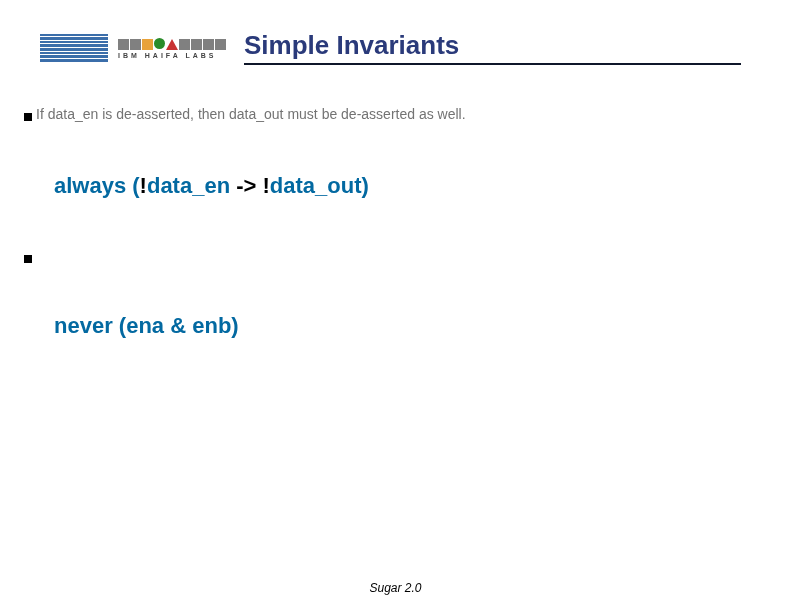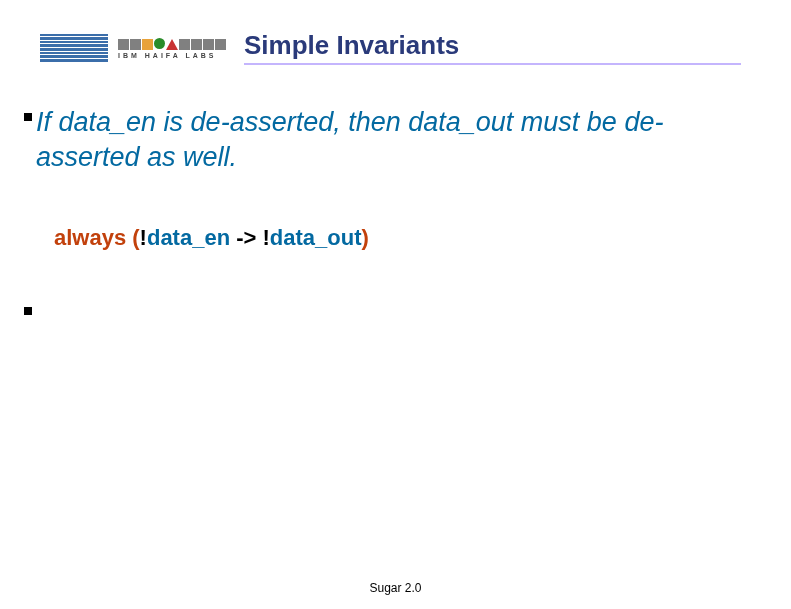"Simple Invariants" .title { border-bottom: 2px solid #c4b5fd -> 2px solid #0f172a }
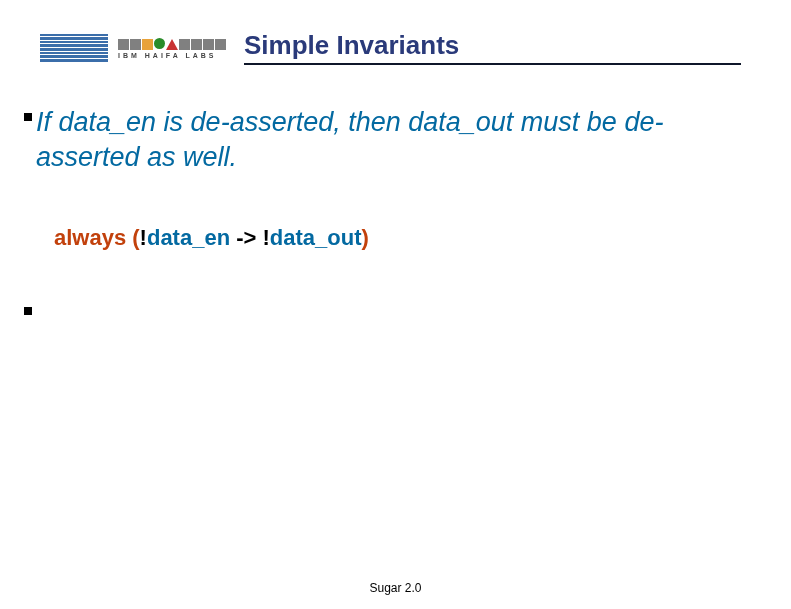"If data_en is de-asserted, then" .bullet-text { color: #0369a1 -> #737373; font-size: 27px -> 14px; font-style: italic -> none }
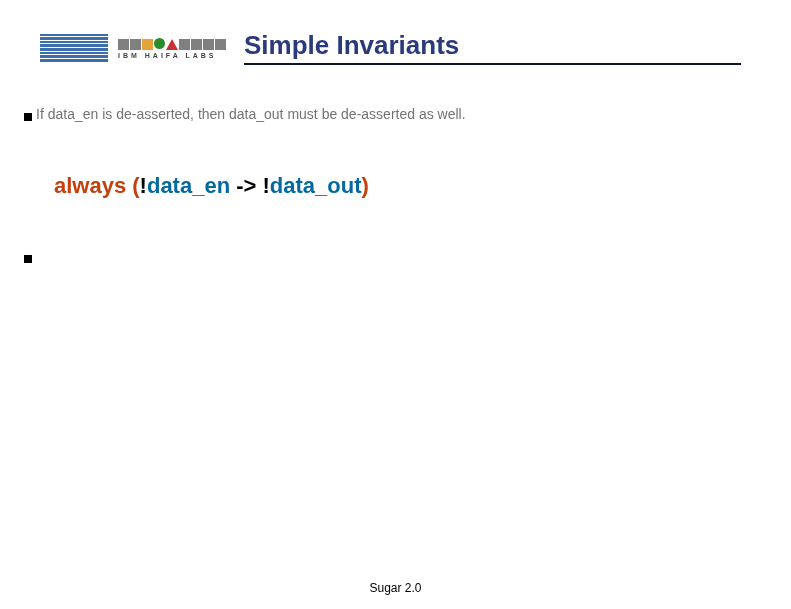"always (" .kw { color: #c2410c -> #0369a1 }
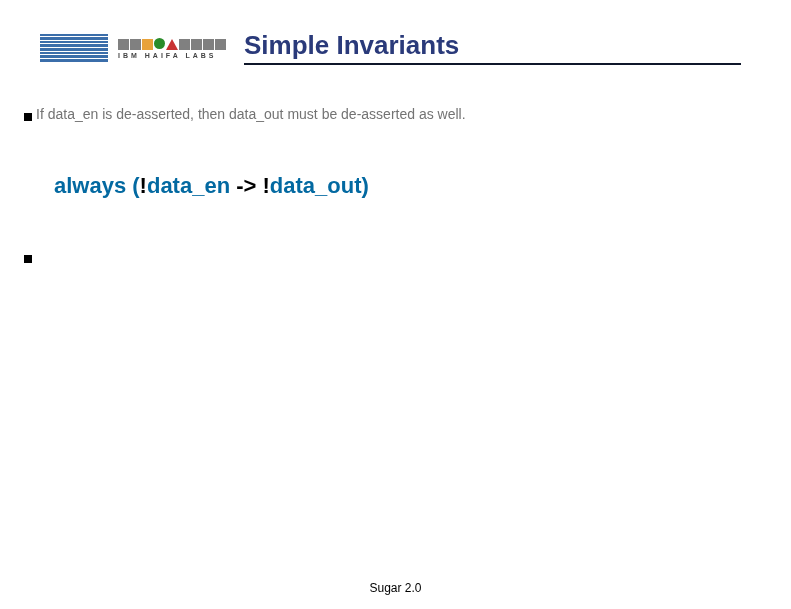"never (ena & enb)" div.code-line { html: none -> <div> <span>never (</span><span>ena</span><span> &amp; </span><span>enb</span><span>)</span> </div> }
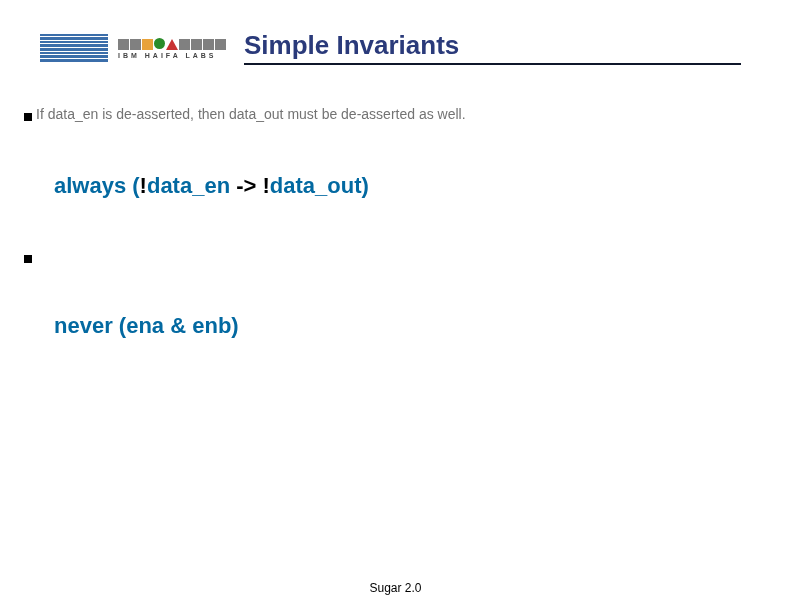"Sugar 2.0" .footer { font-style: none -> italic }
